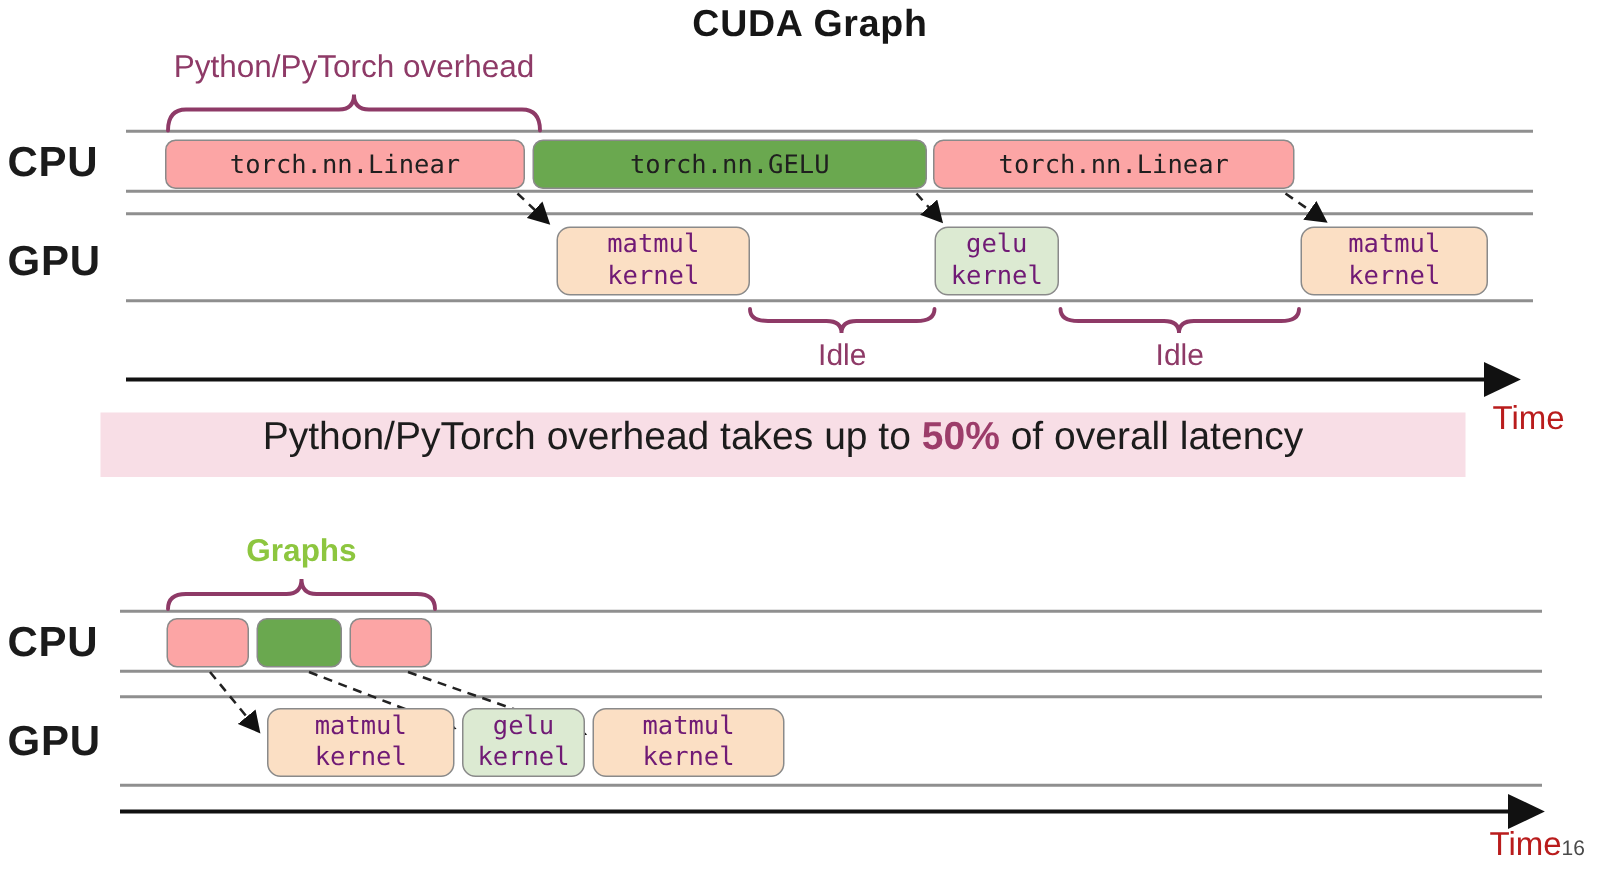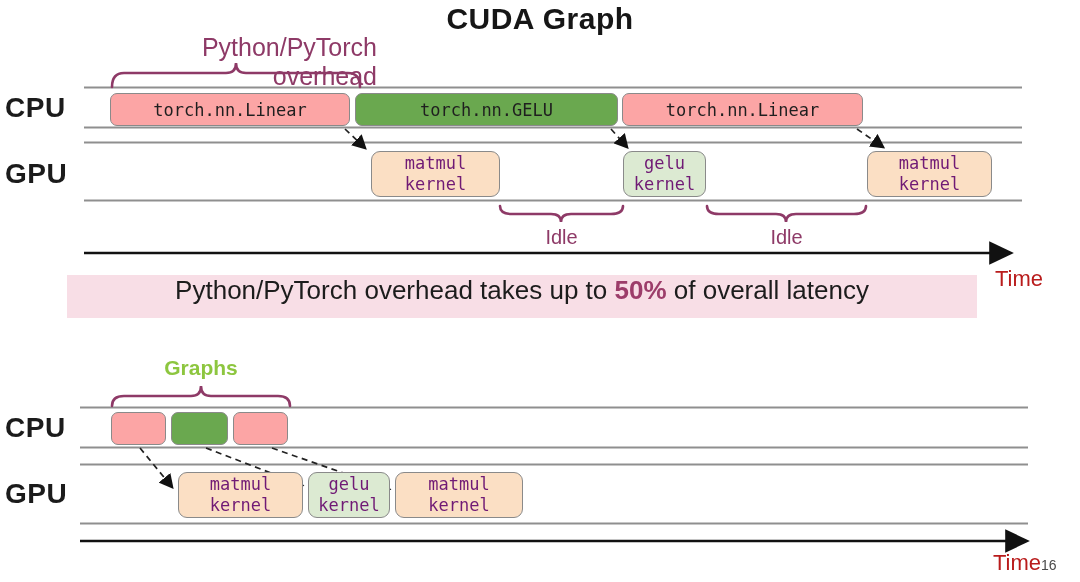"CUDA Graph" .title { font-size: 30px -> 25px }
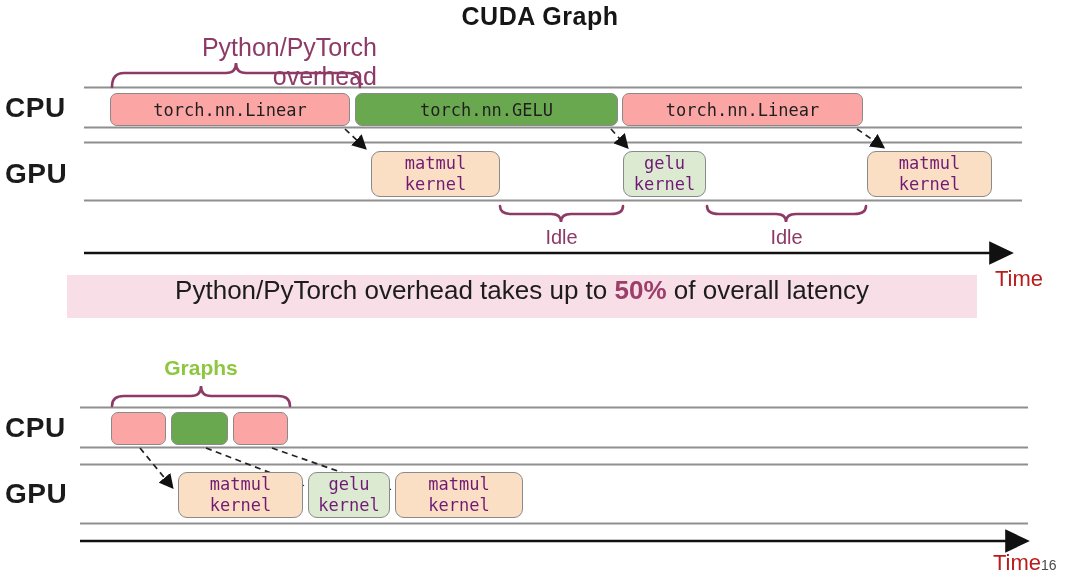"Python/PyTorch overhead" .magenta-label { font-size: 25px -> 21px; text-align: right -> center }
